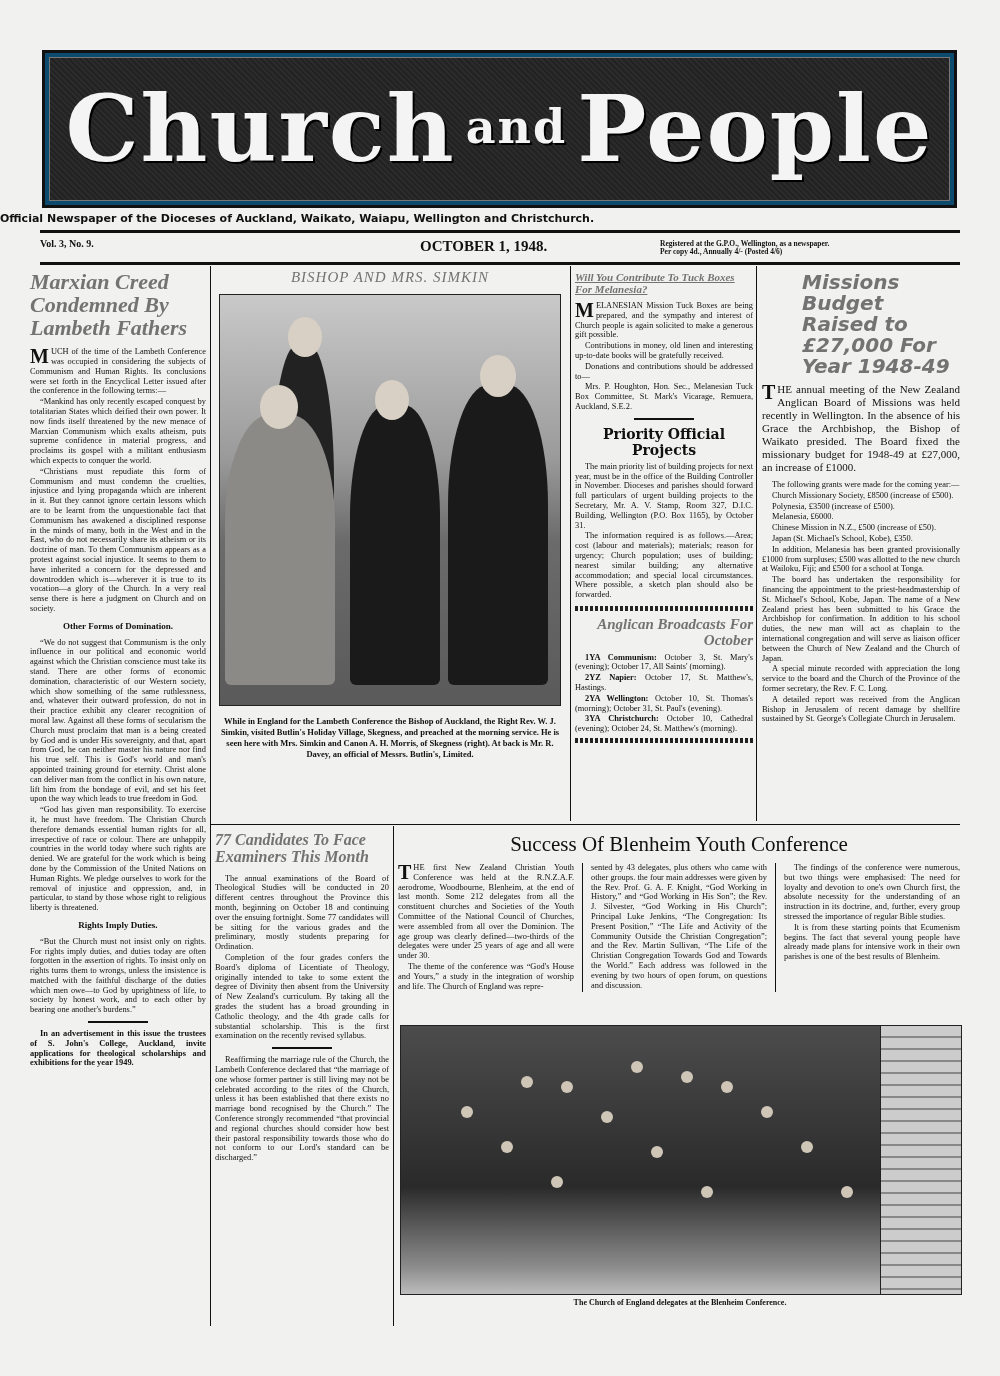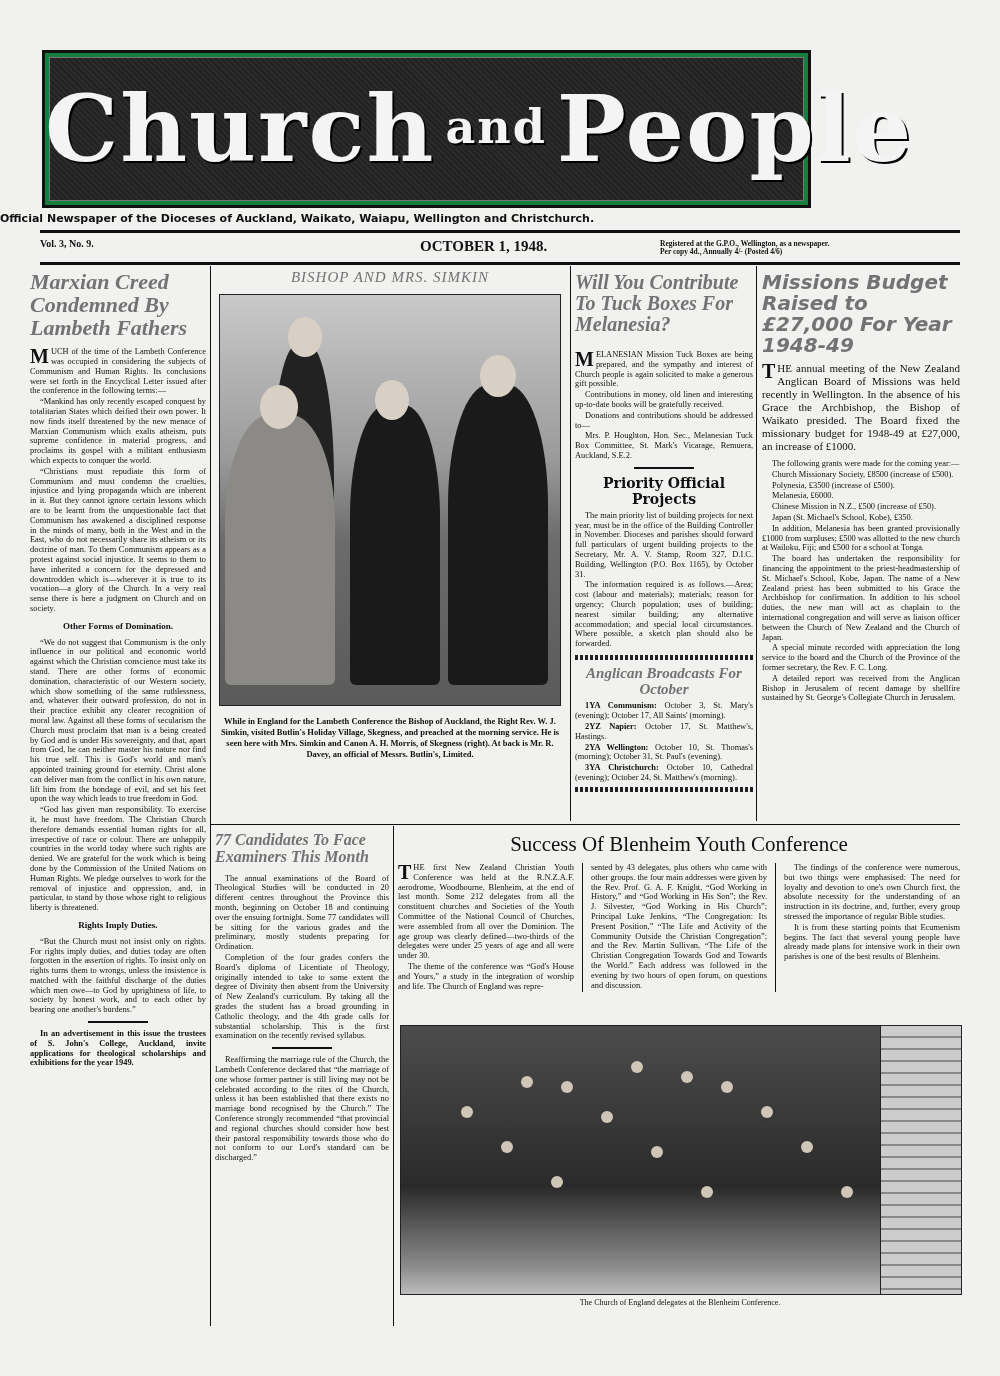"Church and People" .masthead { background: #15803d -> #0c4a6e; width: 769px -> 915px }
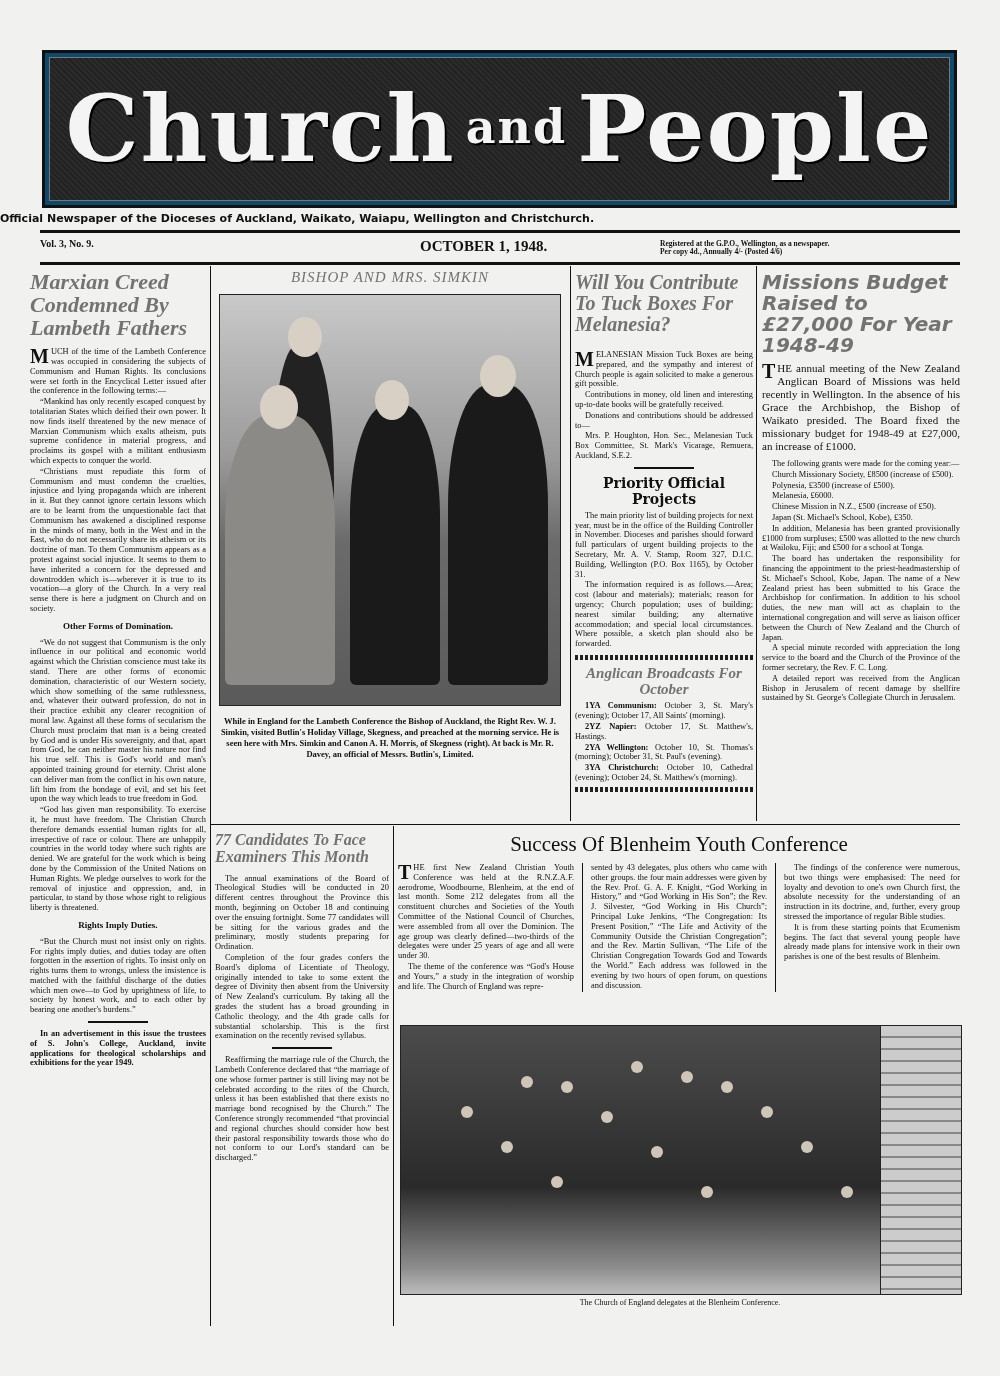"Will You Contribute To Tuck" div.hl { font-size: 20px -> 11px; margin-bottom: 15px -> 6px; text-decoration: none -> underline }
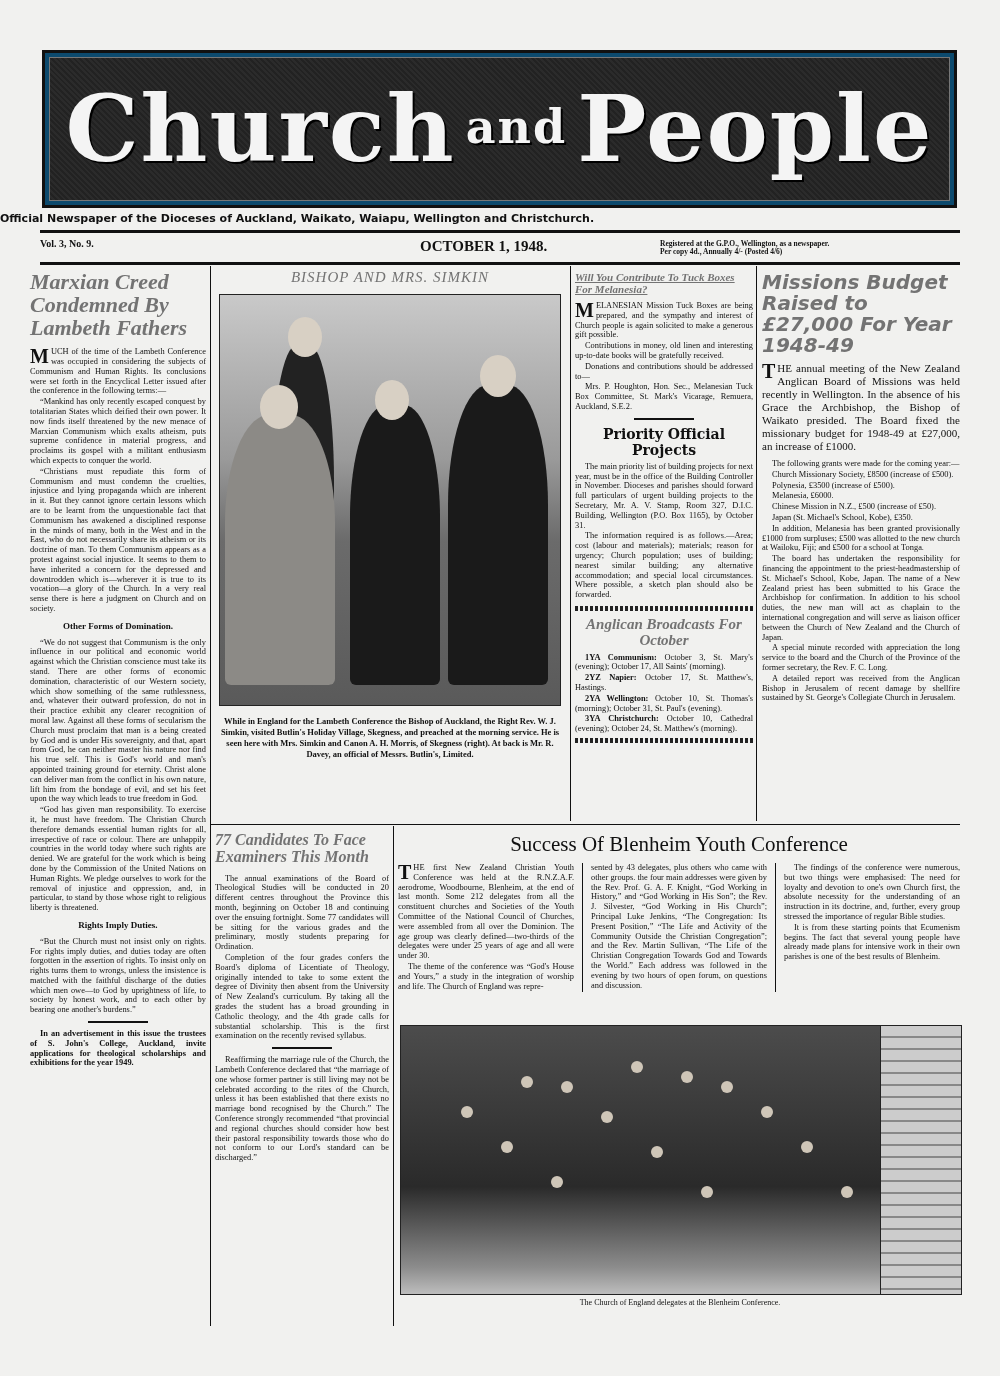"Missions Budget Raised to £27,000" div.hl { margin-left: none -> 40px }
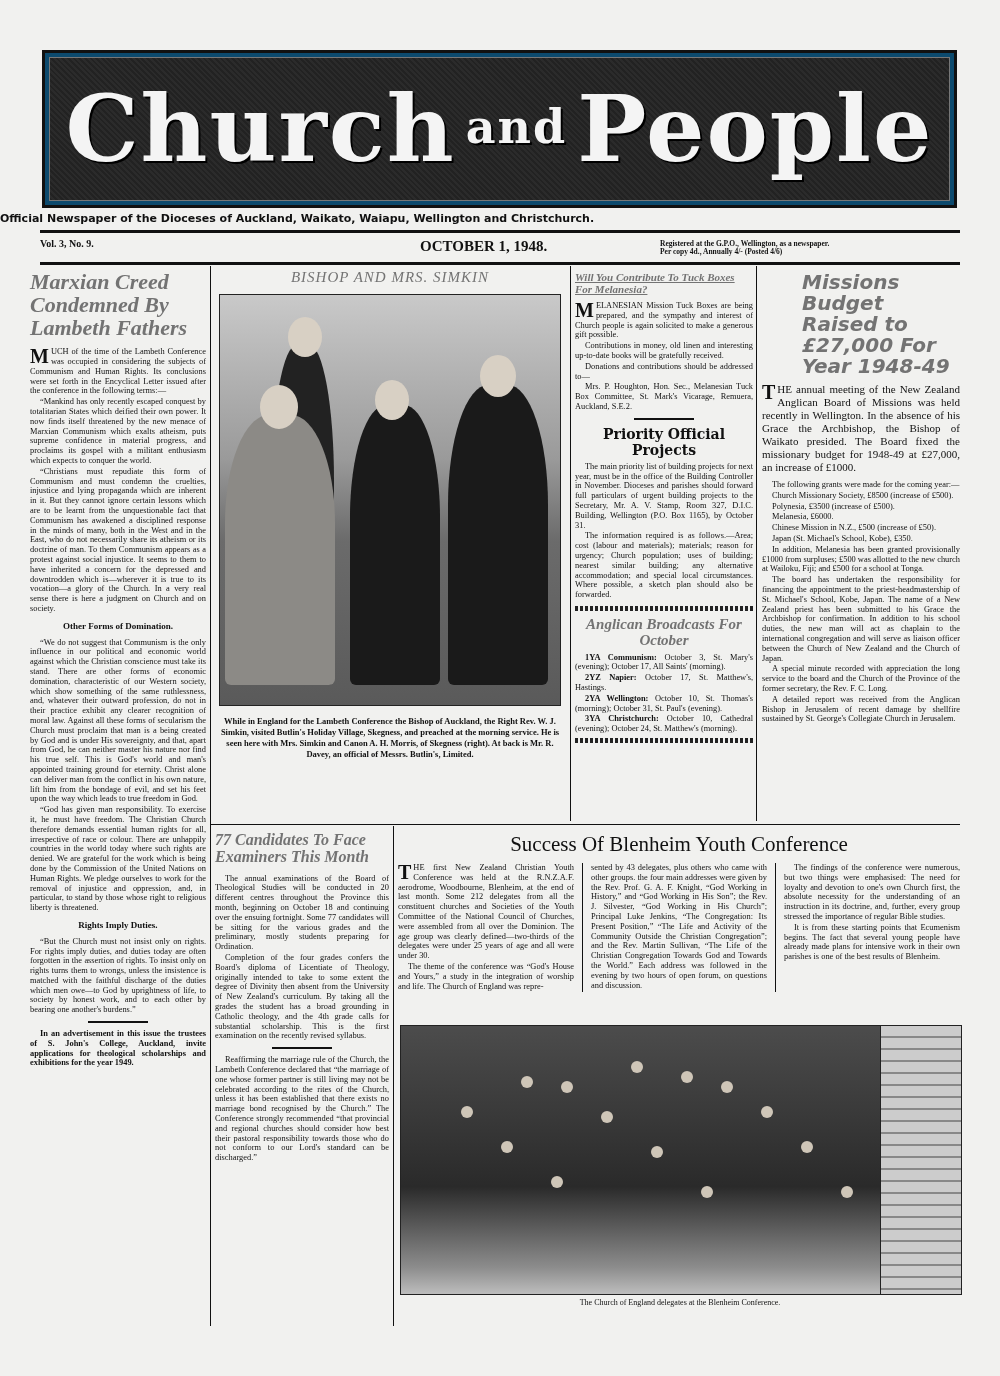"Anglican Broadcasts For October" div.hl { text-align: center -> right }
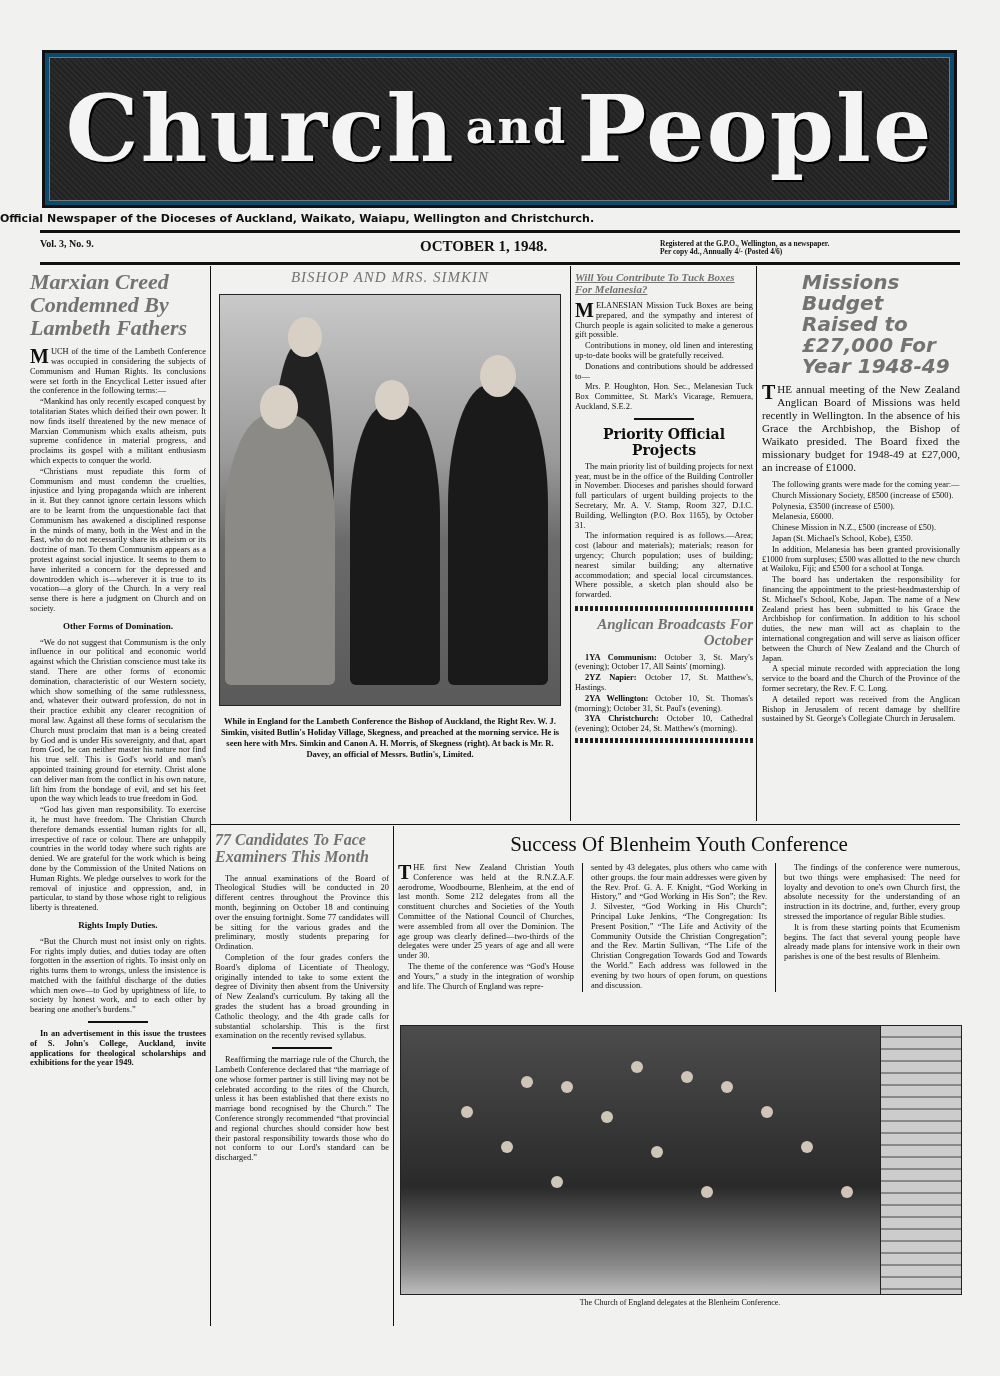"The Church of England delegates" div.abs { font-weight: normal -> bold }
